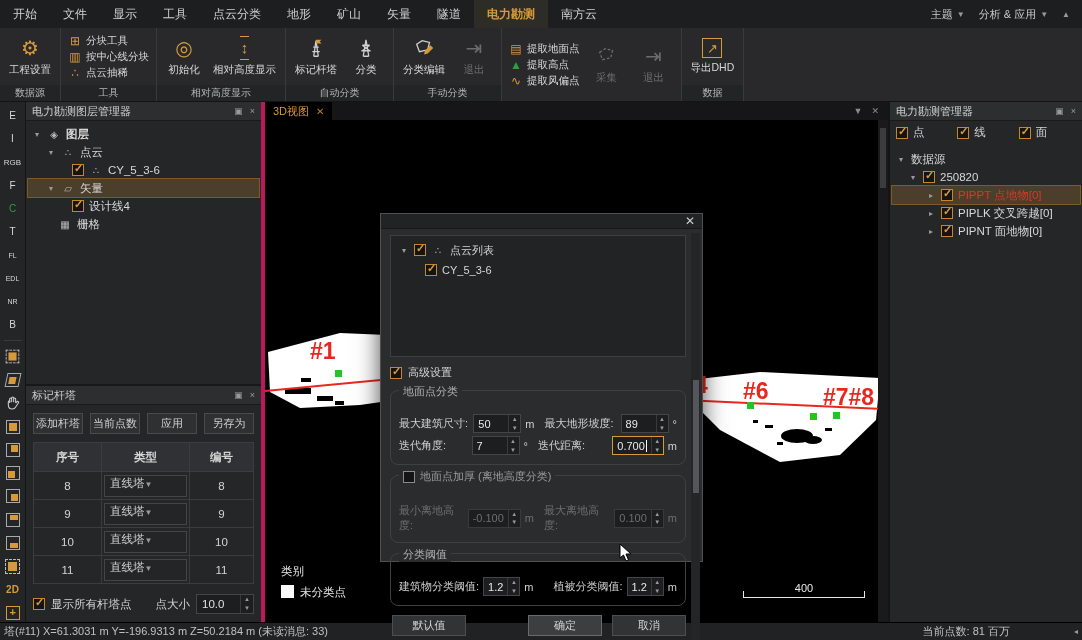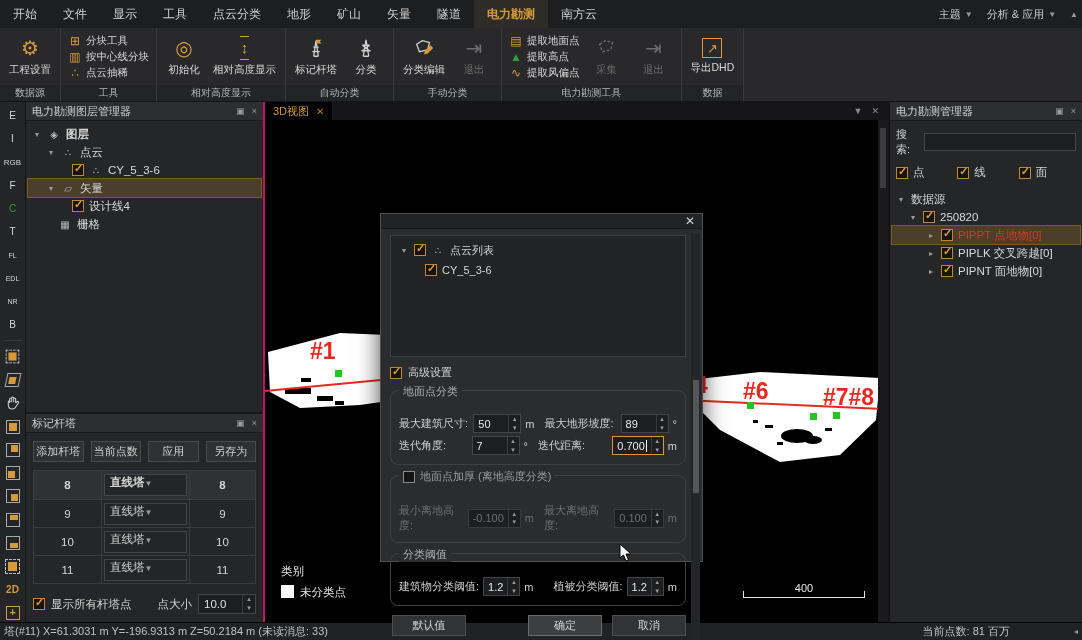"主题" .mright { padding-right: 4px -> 12px }
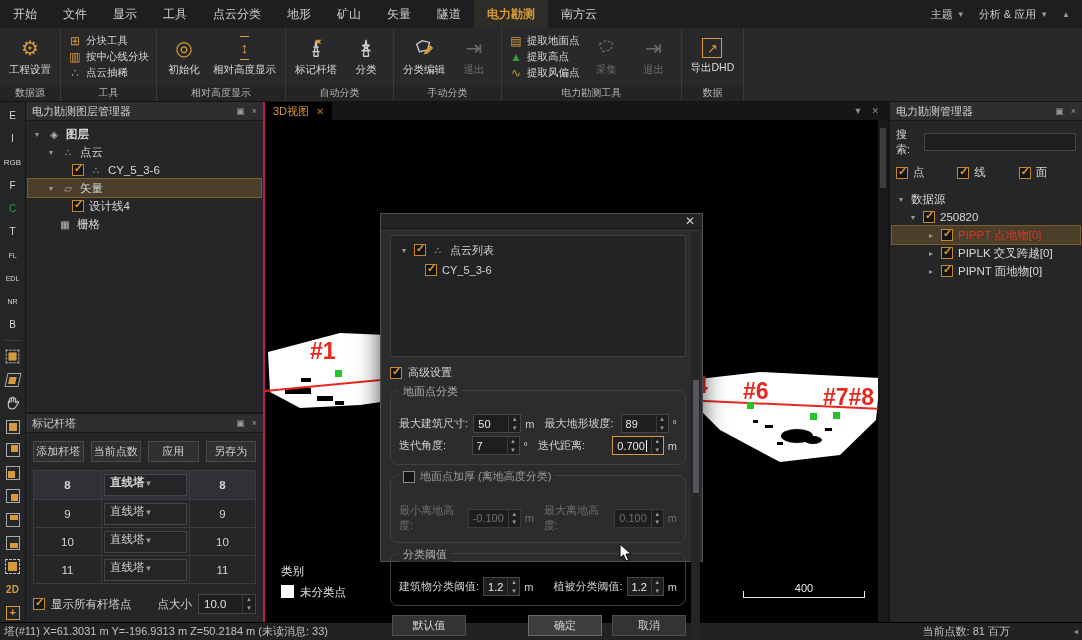"电力勘测工具" div.rg-label { html: <div>电力勘测工具</div> -> none }
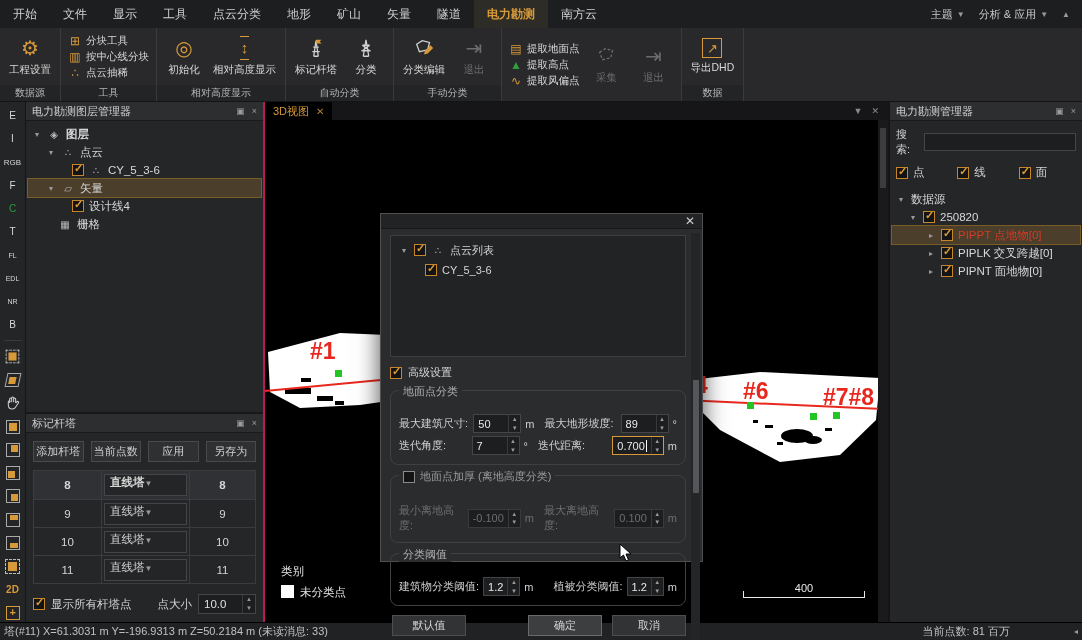"电力勘测图层管理器" .leftcol { border-right: 2px solid #be185d -> 4px solid #be185d }
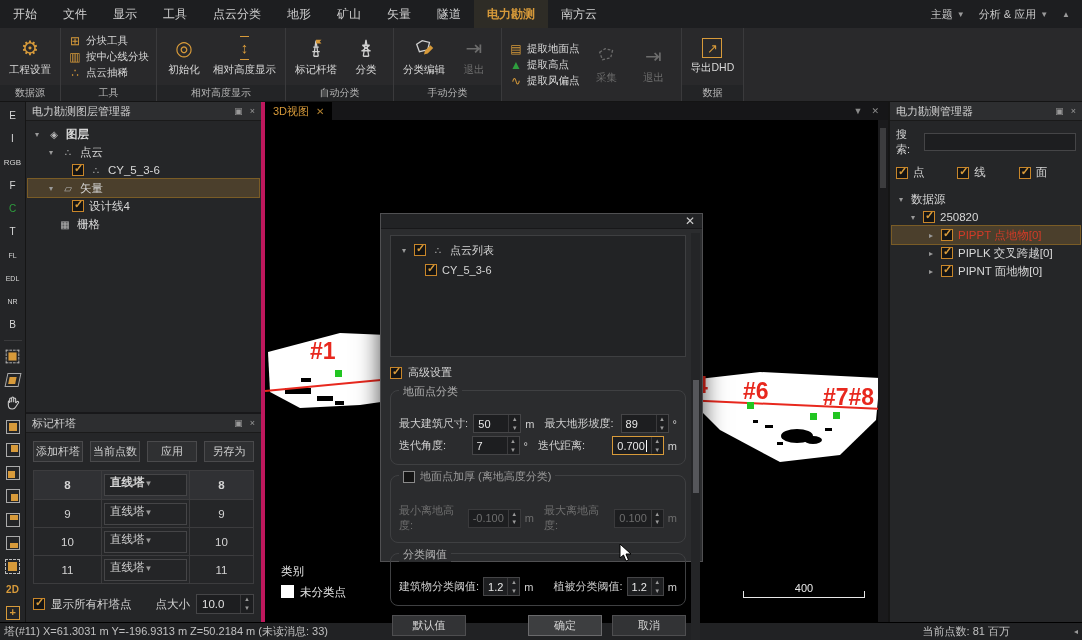"搜索:" div.searchrow { html: <div> <span>搜索:</span> <input> </div> -> none }
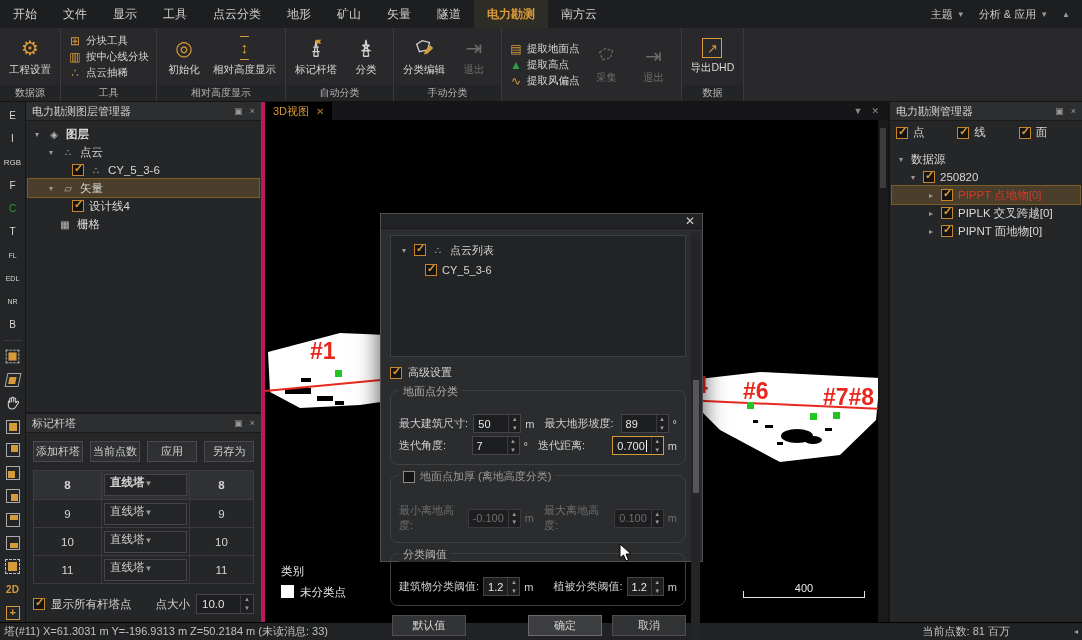"序号" div.r { html: none -> <div> <div>序号</div> <div>类型</div> <div>编号</div> </div> }
